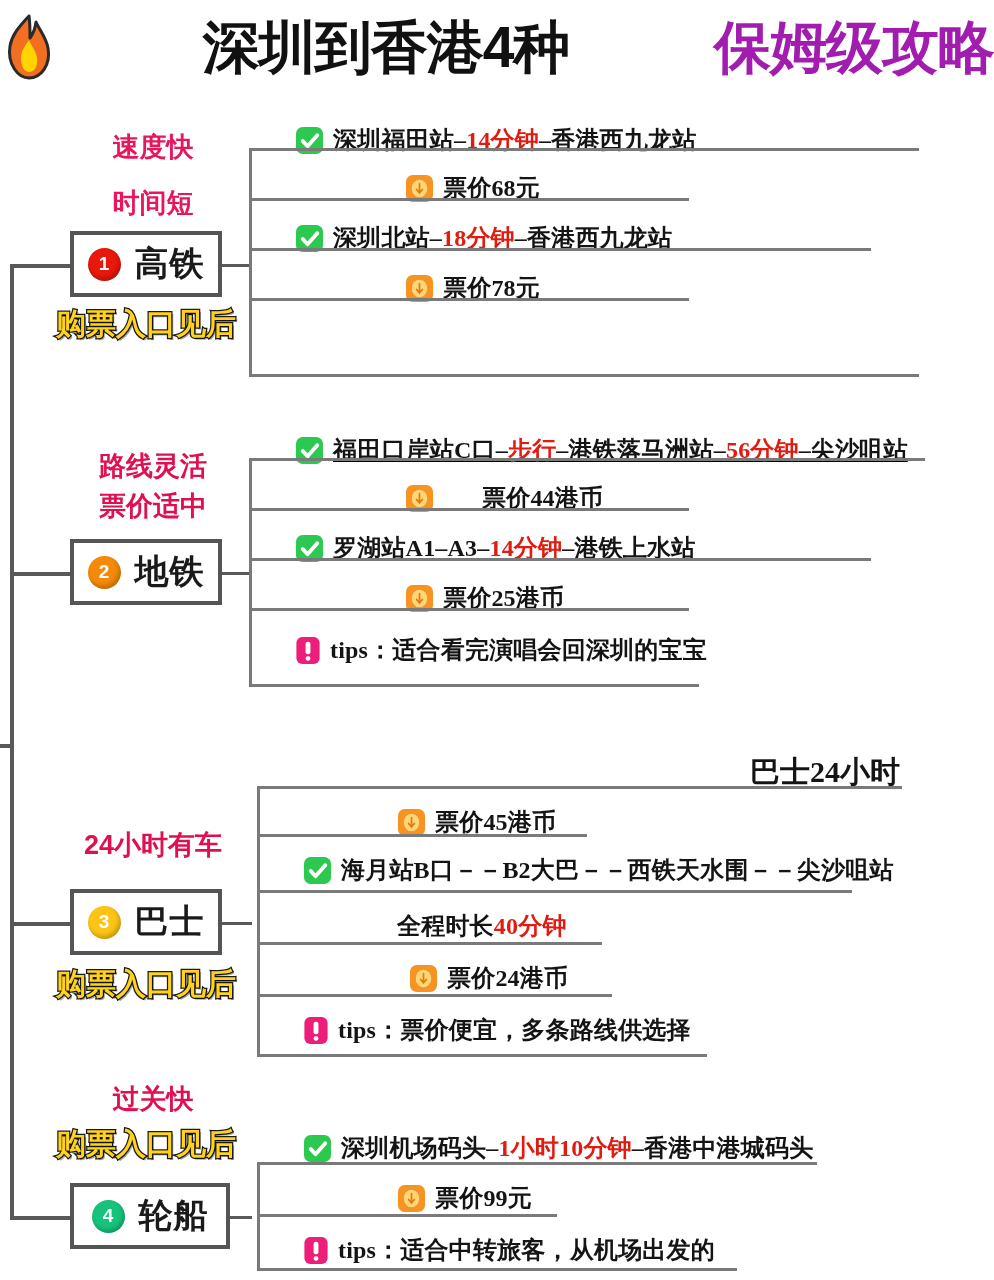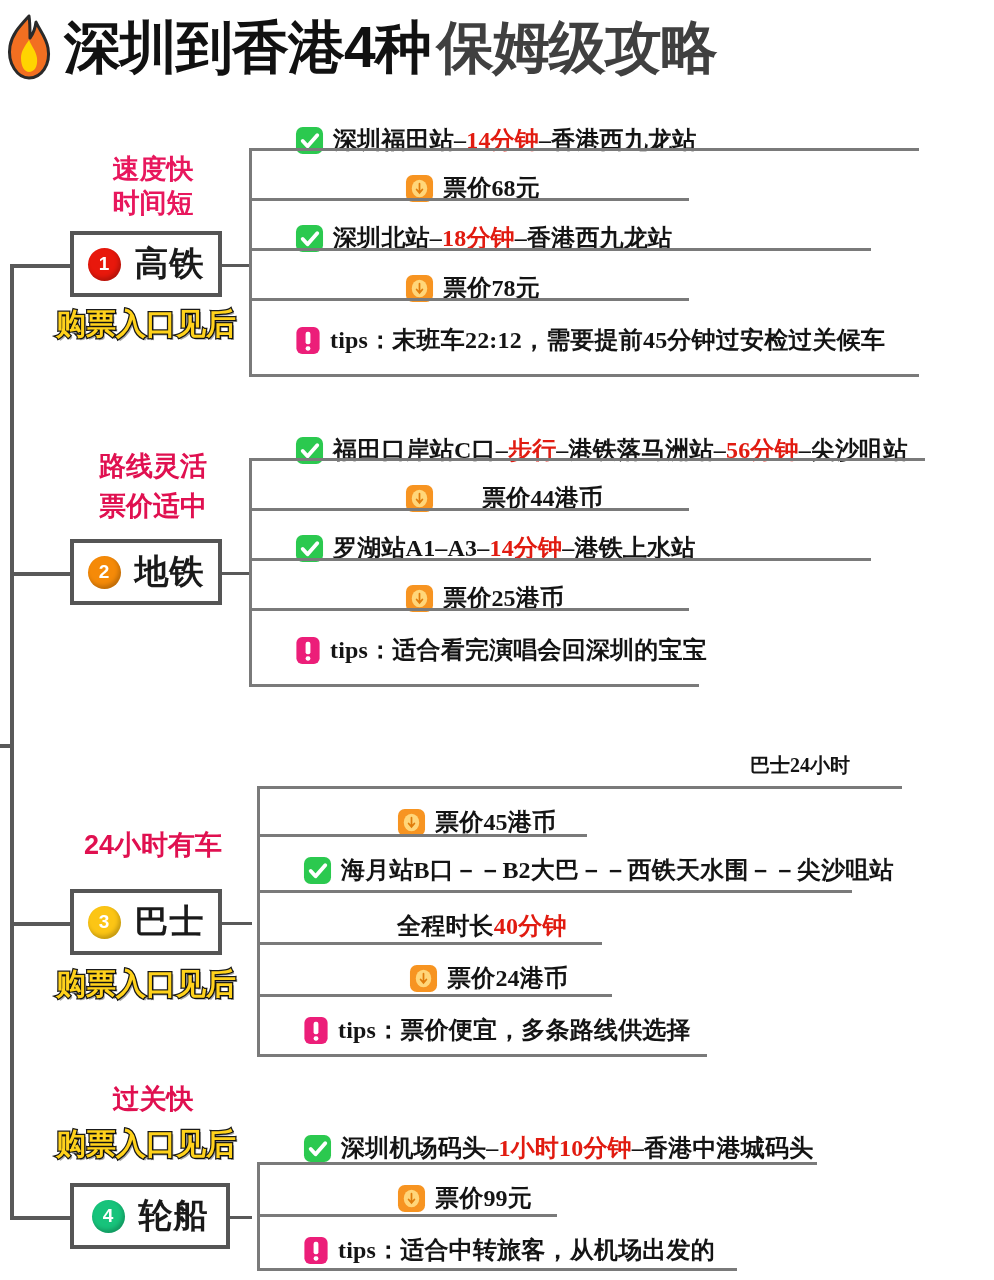"深圳到香港4种" .title-bar { justify-content: flex-start -> space-between }
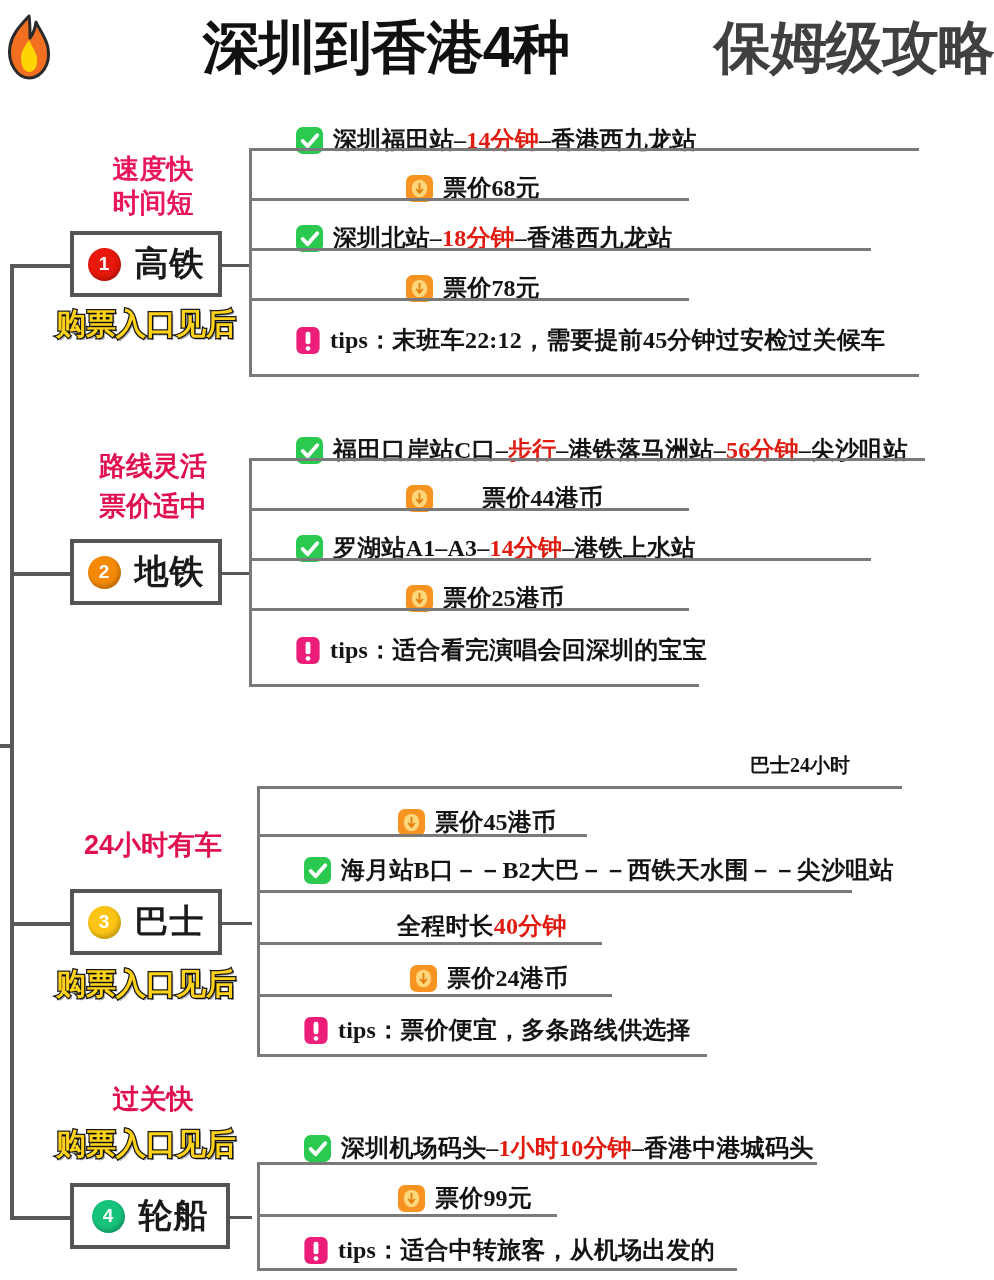"保姆级攻略" .t-red { color: #404040 -> #a21caf }
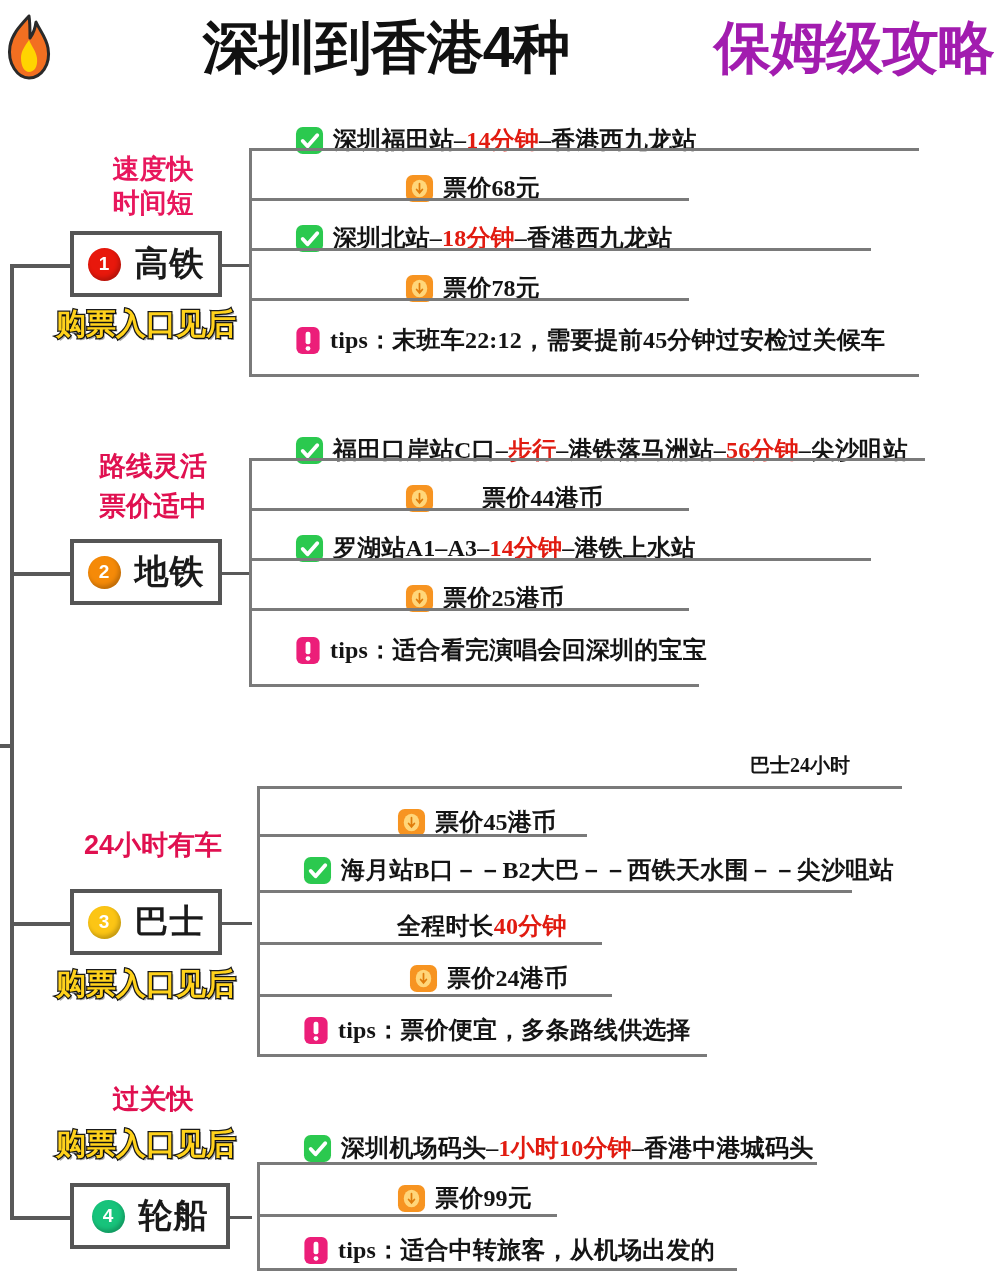"速度快" div.caption-red { top: 152px -> 130px }
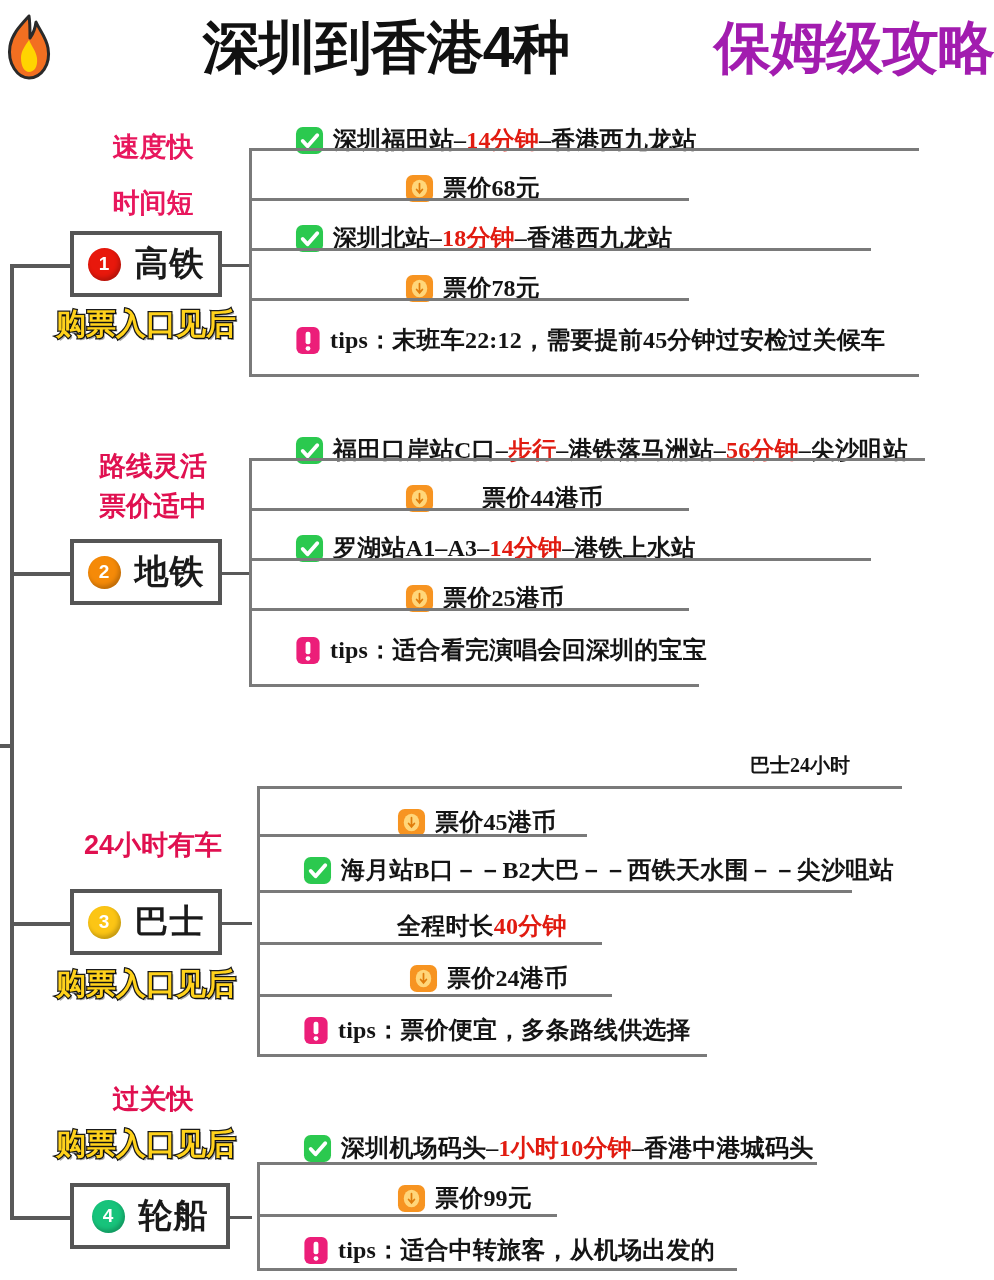"tips：末班车22:12，需要提前45分钟过安检过关候车" div.row-content { html: <div> <svg> <rect></rect> <rect></rect> <rect></rect> </svg> <span>tips：末班车22:12，需要提前45分钟过安检过关候车</span> </div> -> none }
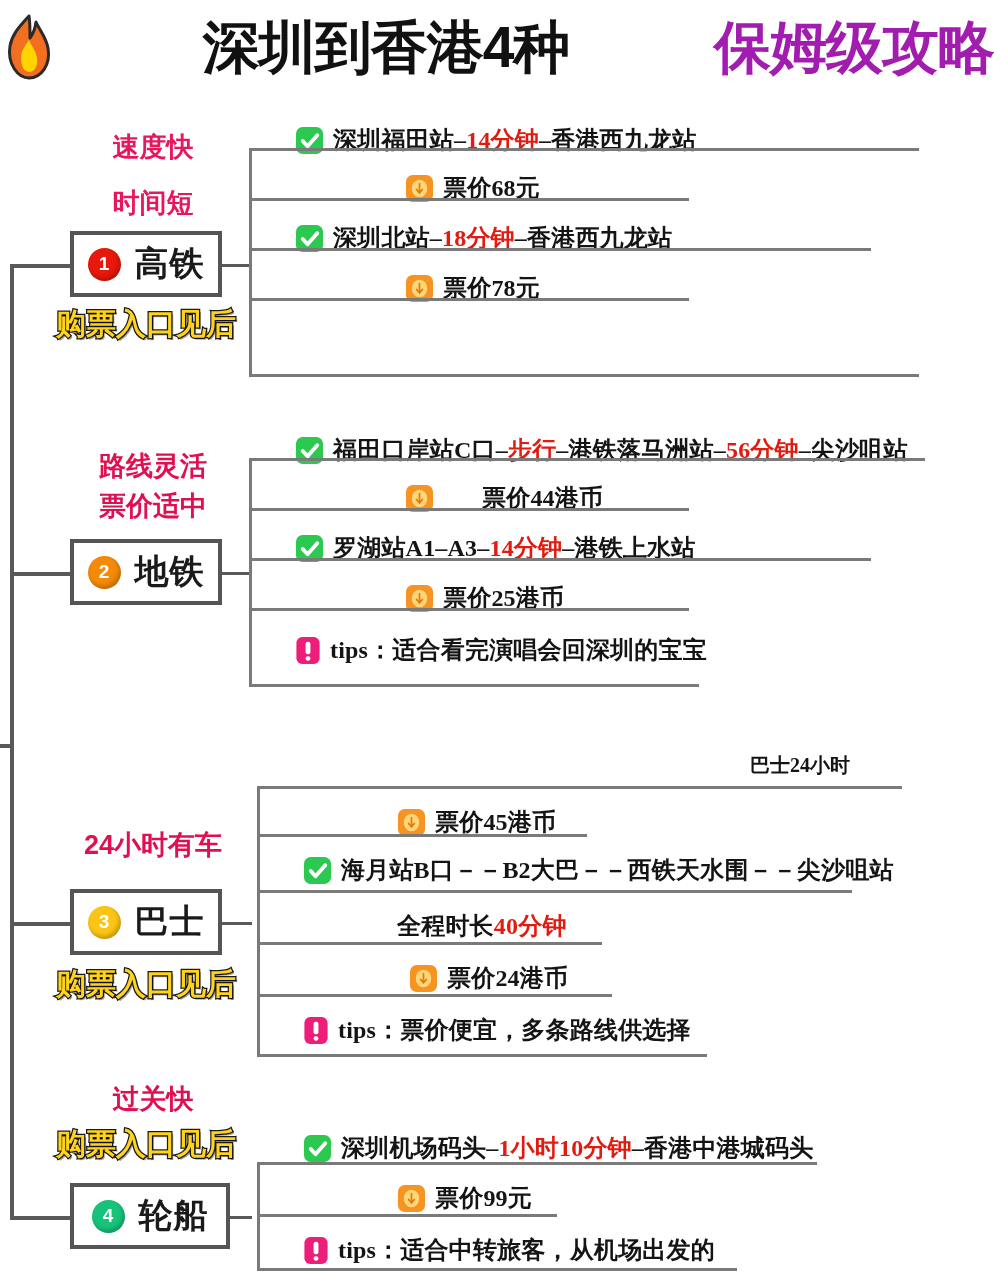"福田口岸站C口–步行–港铁落马洲站–56分钟–尖沙咀站" div.row-content { text-decoration: none -> underline }
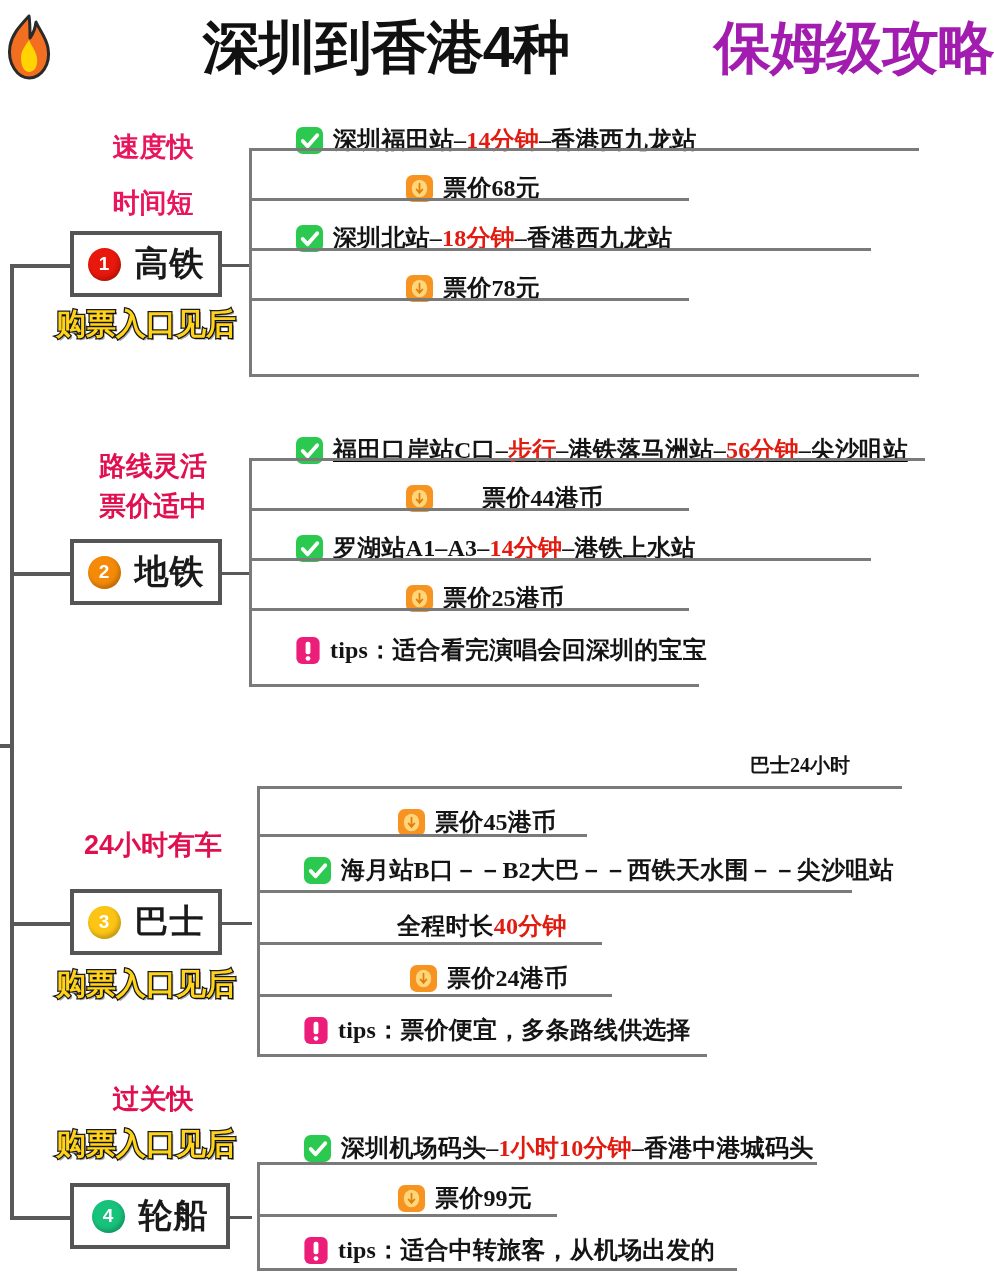"巴士24小时" .aside-note { font-size: 20px -> 30px }
